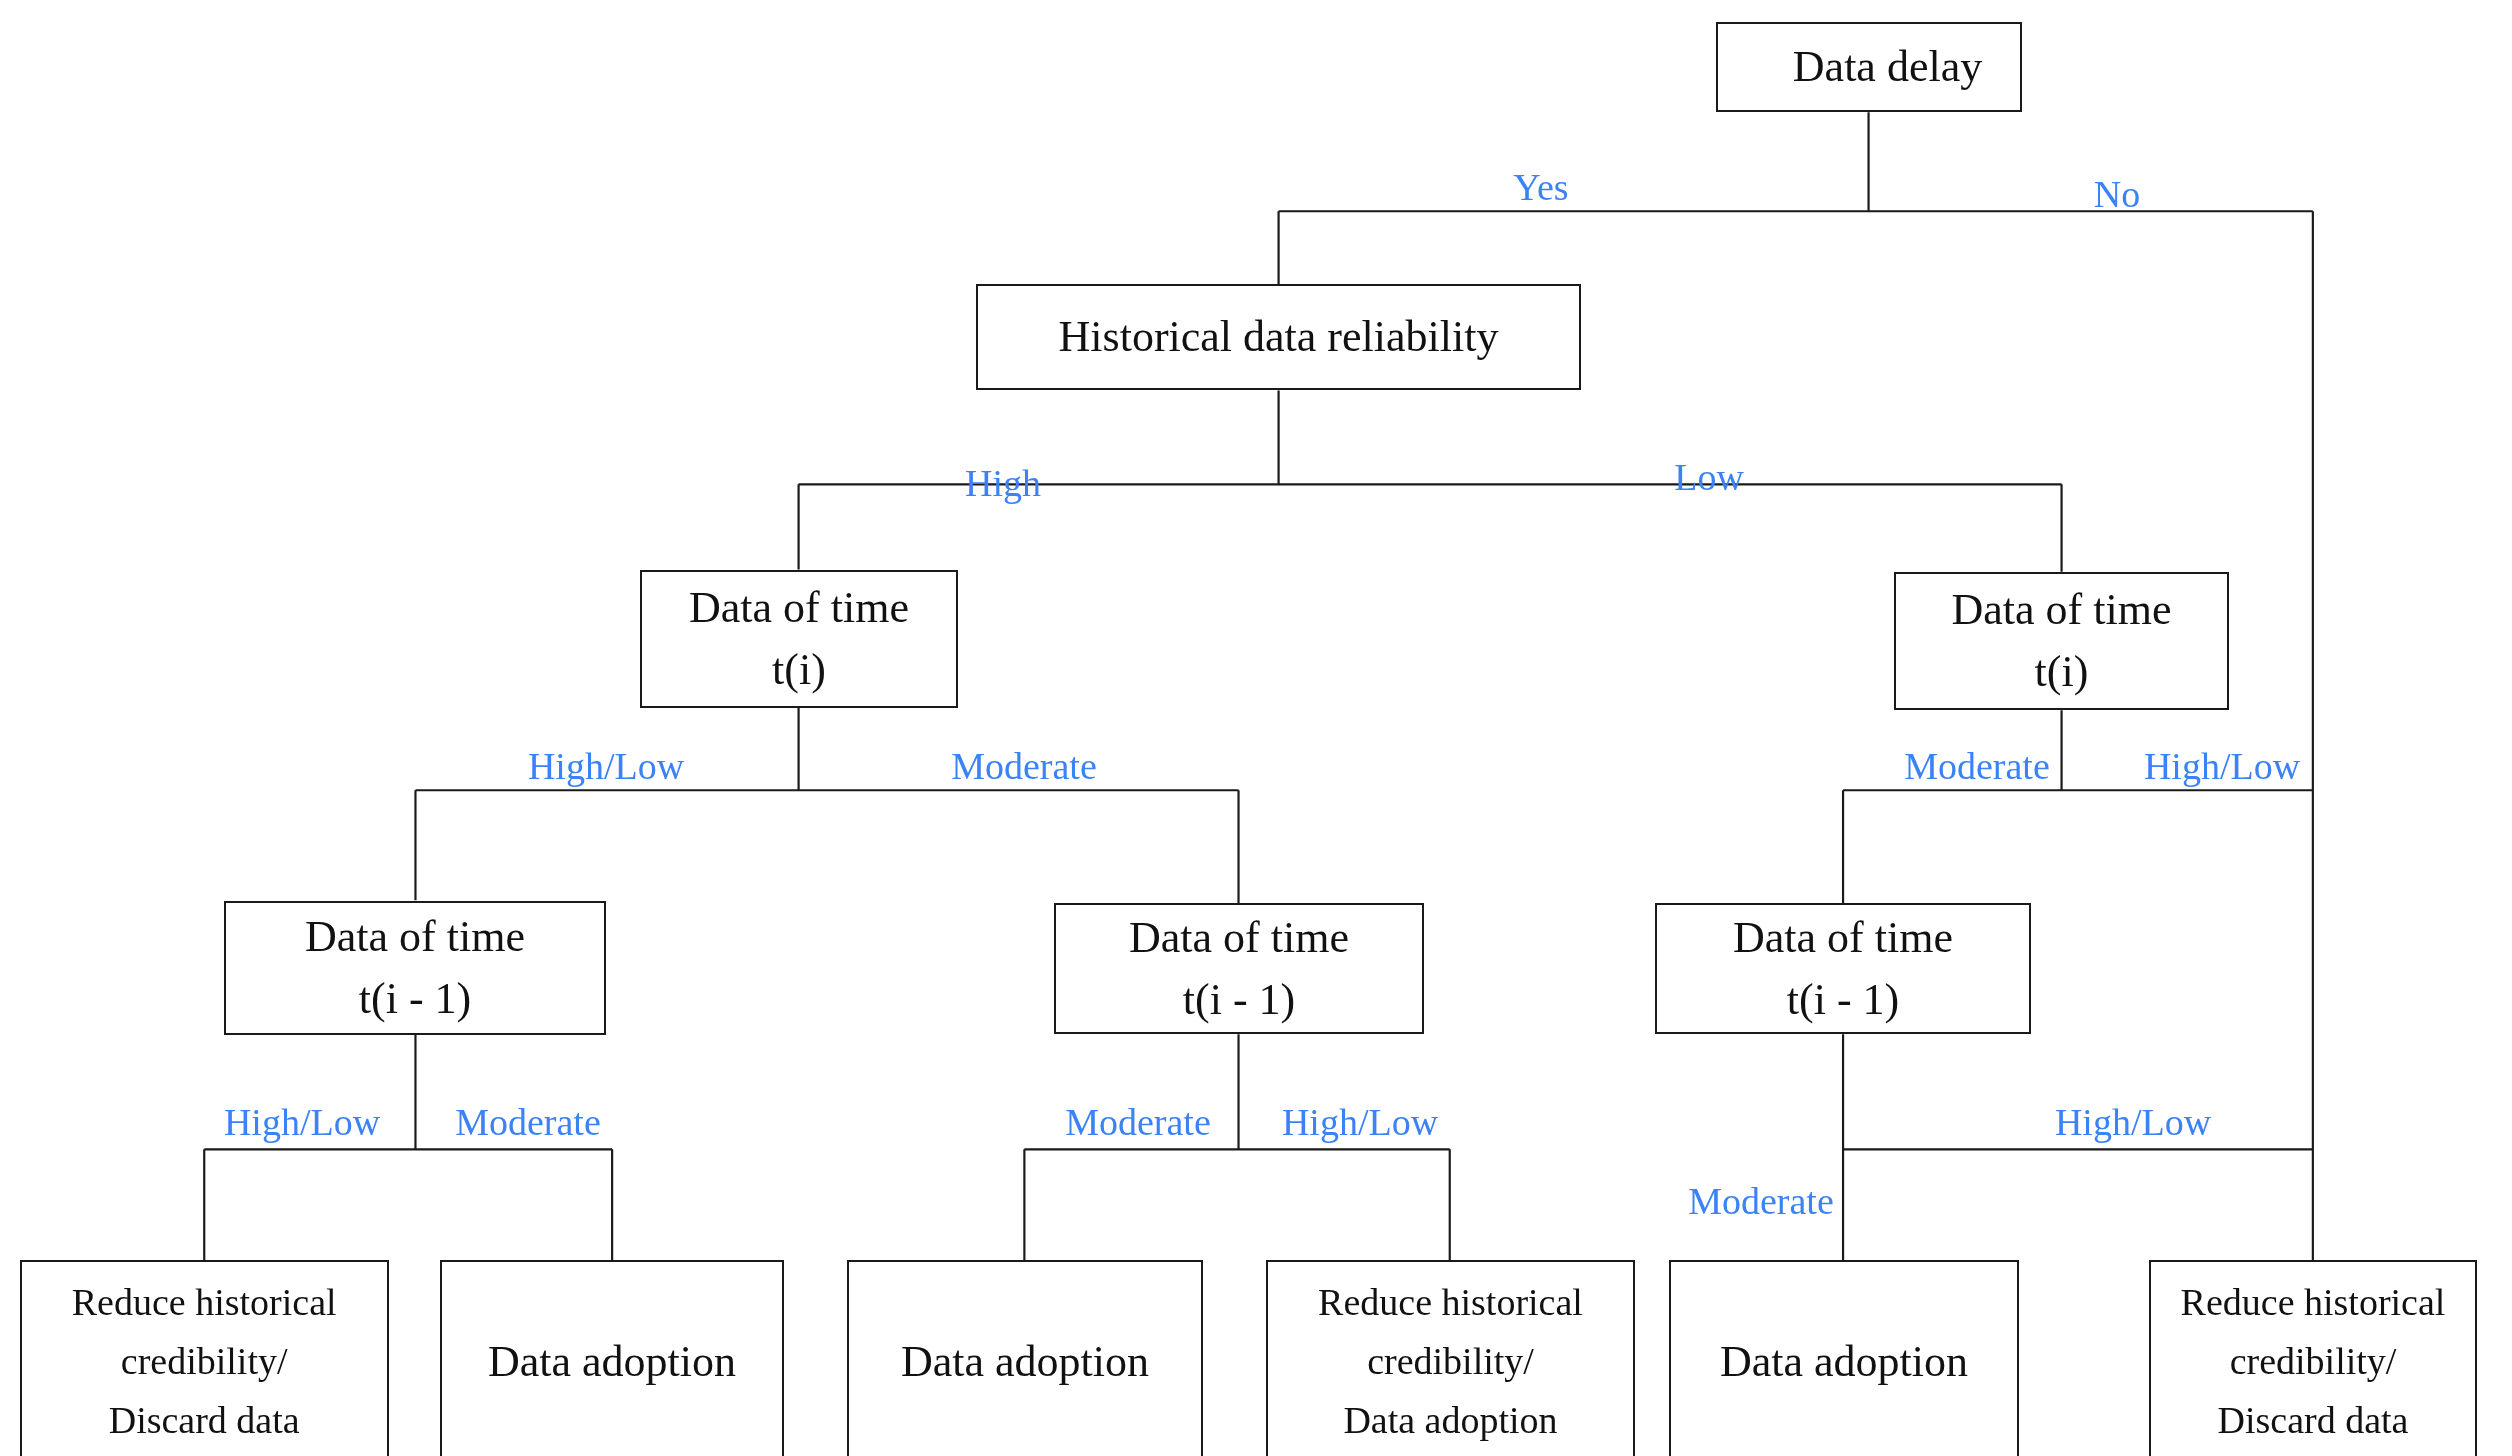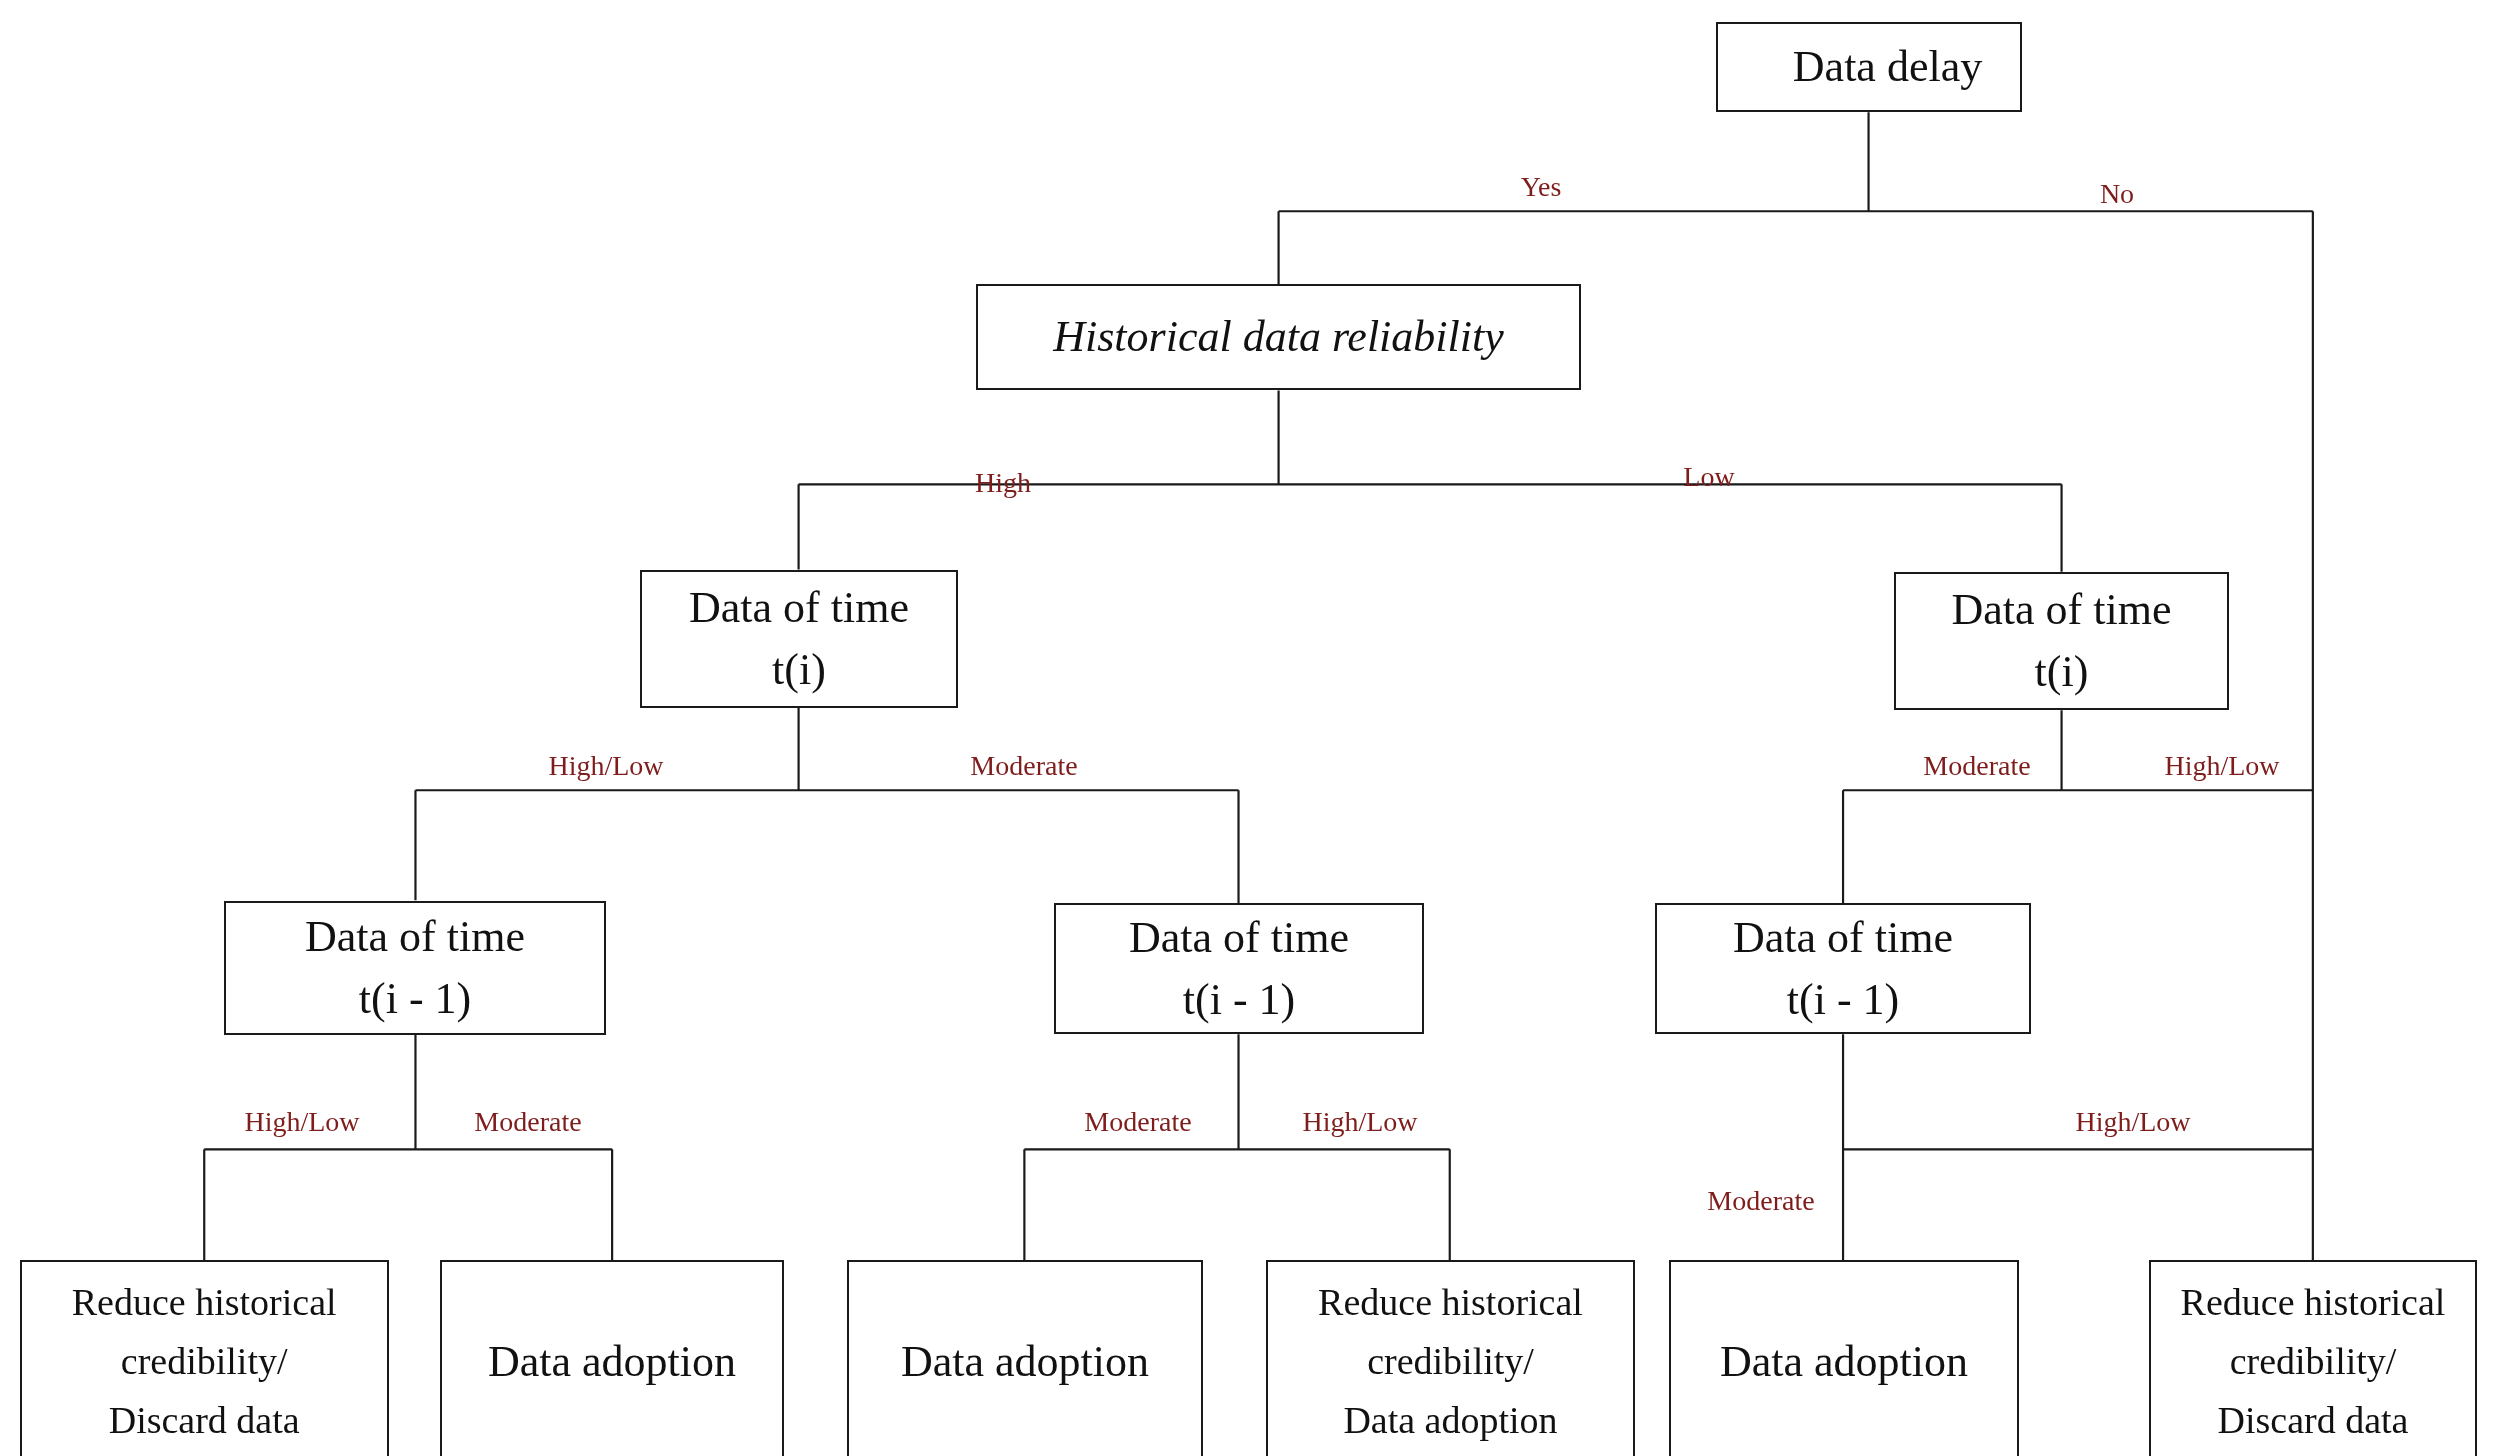"Yes" .elabel { color: #7f1d1d -> #3b82f6; font-size: 28px -> 38px }
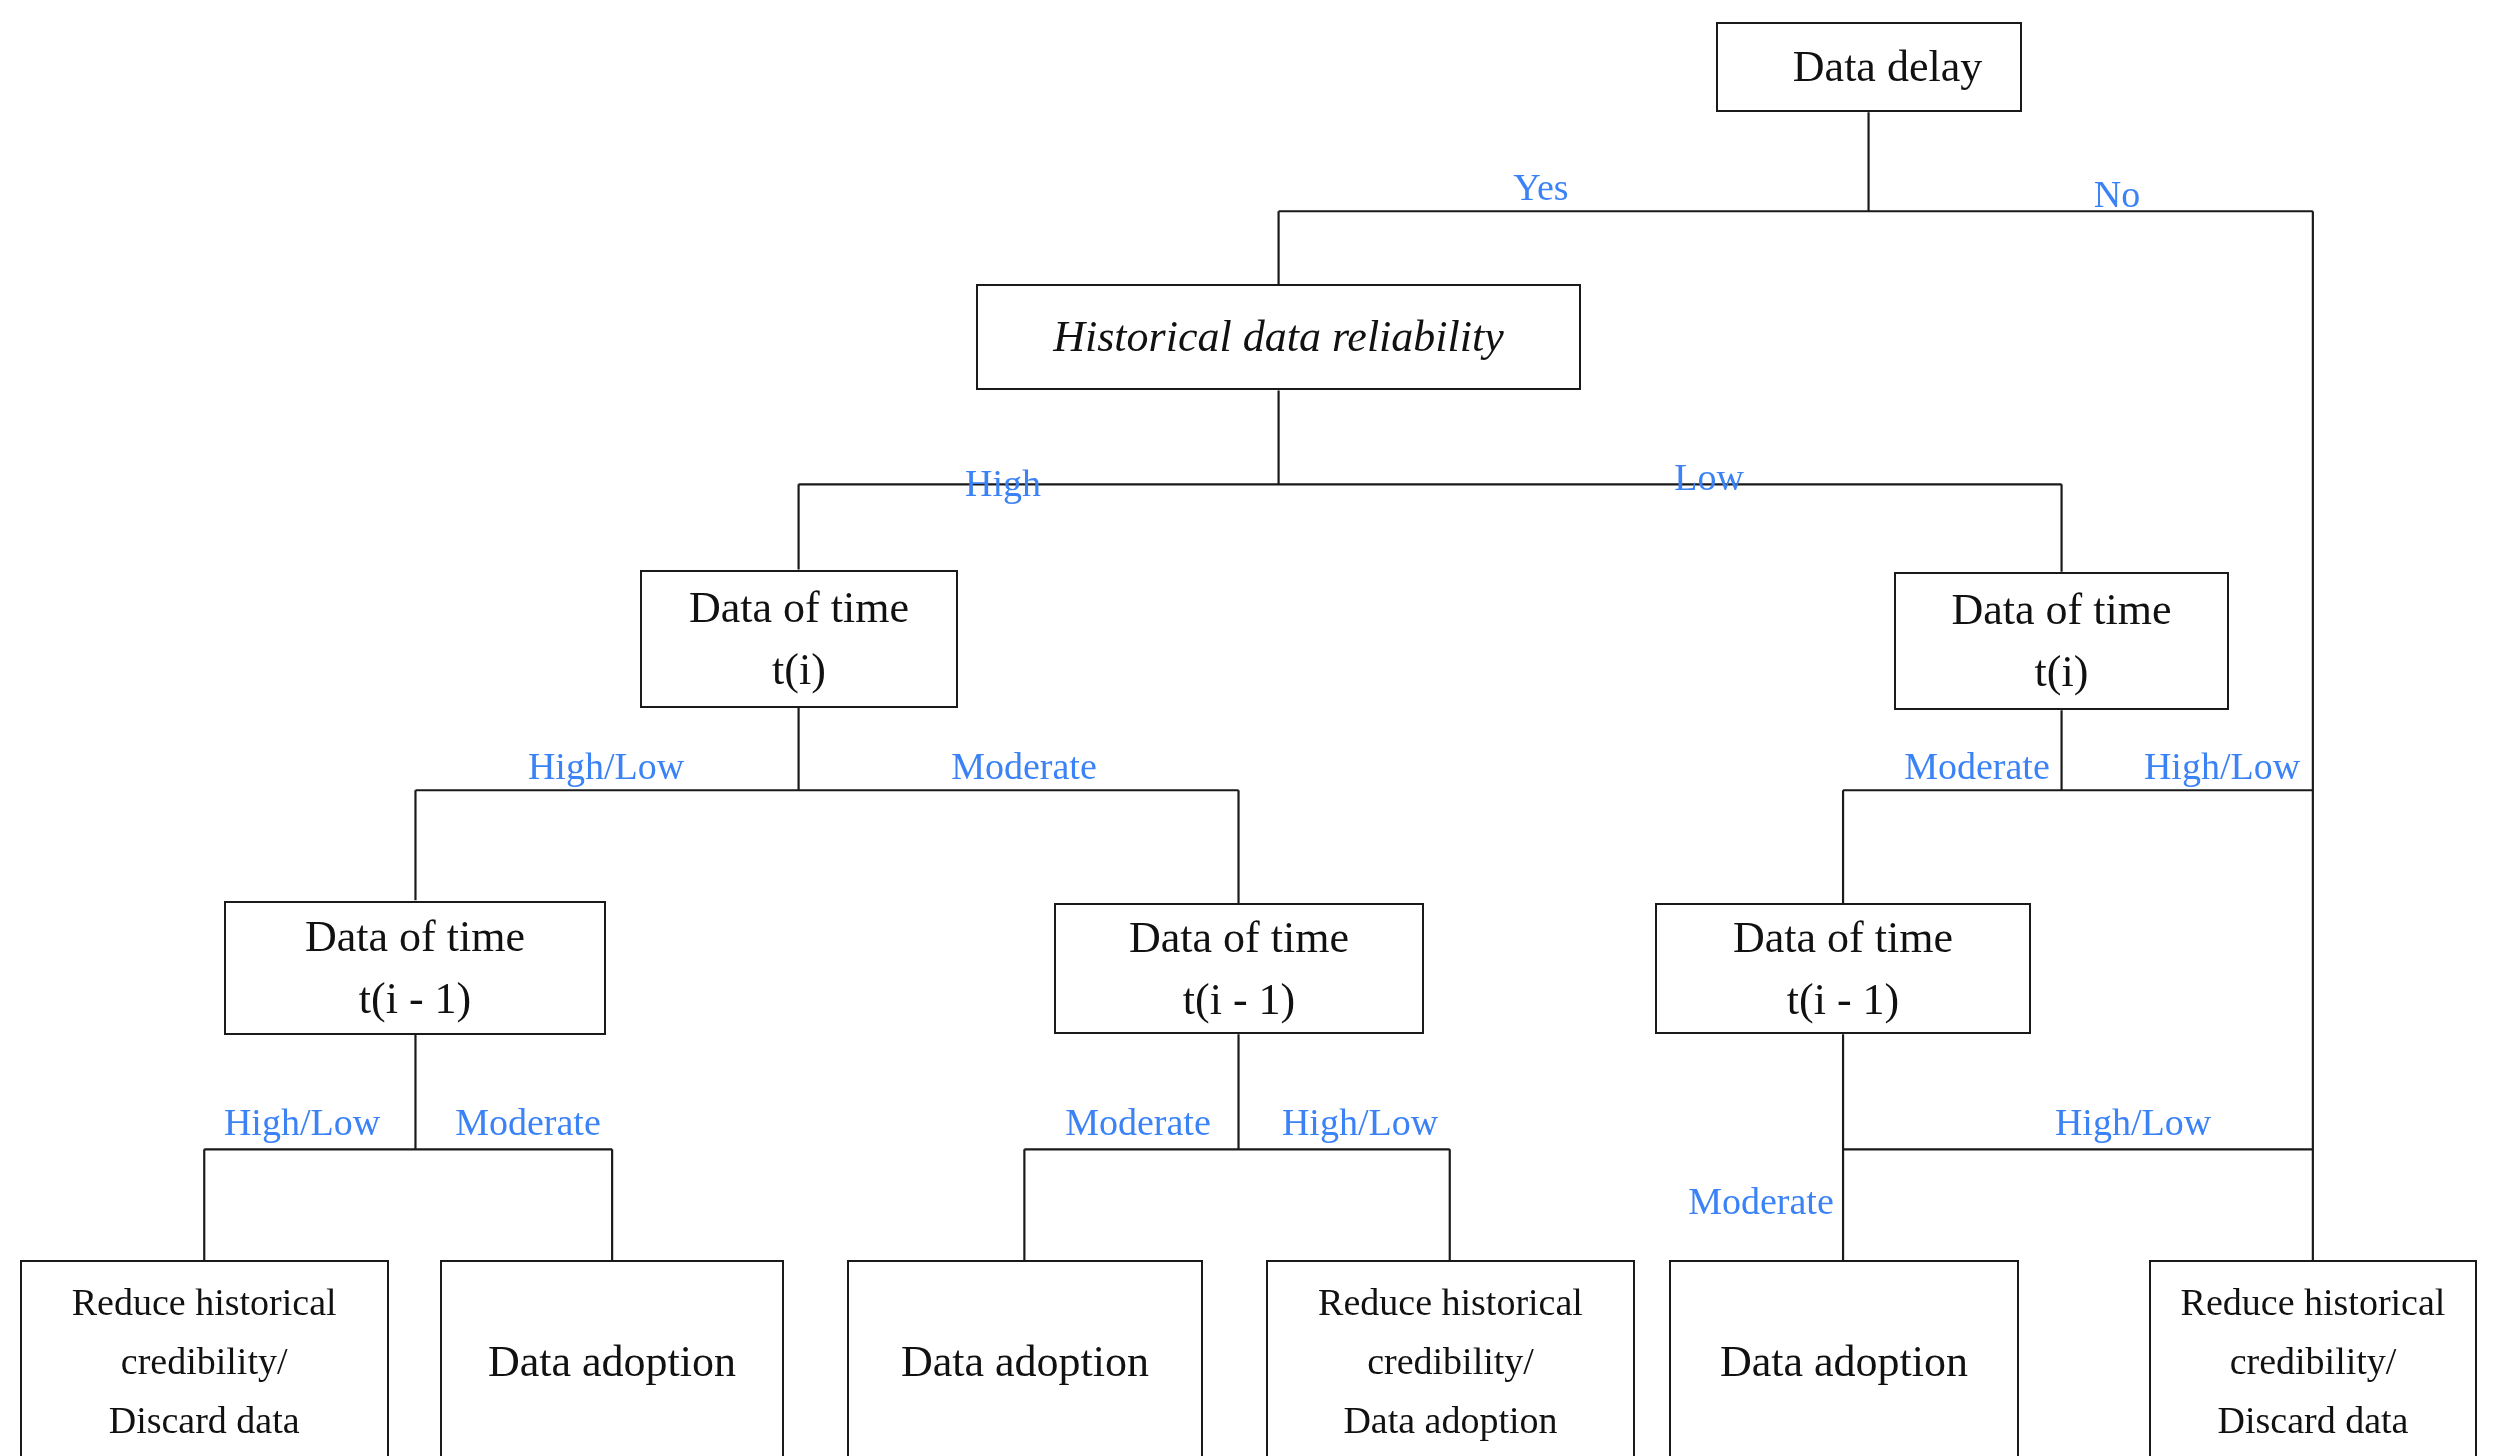"Historical data reliability" .n-hist { font-style: italic -> none }
